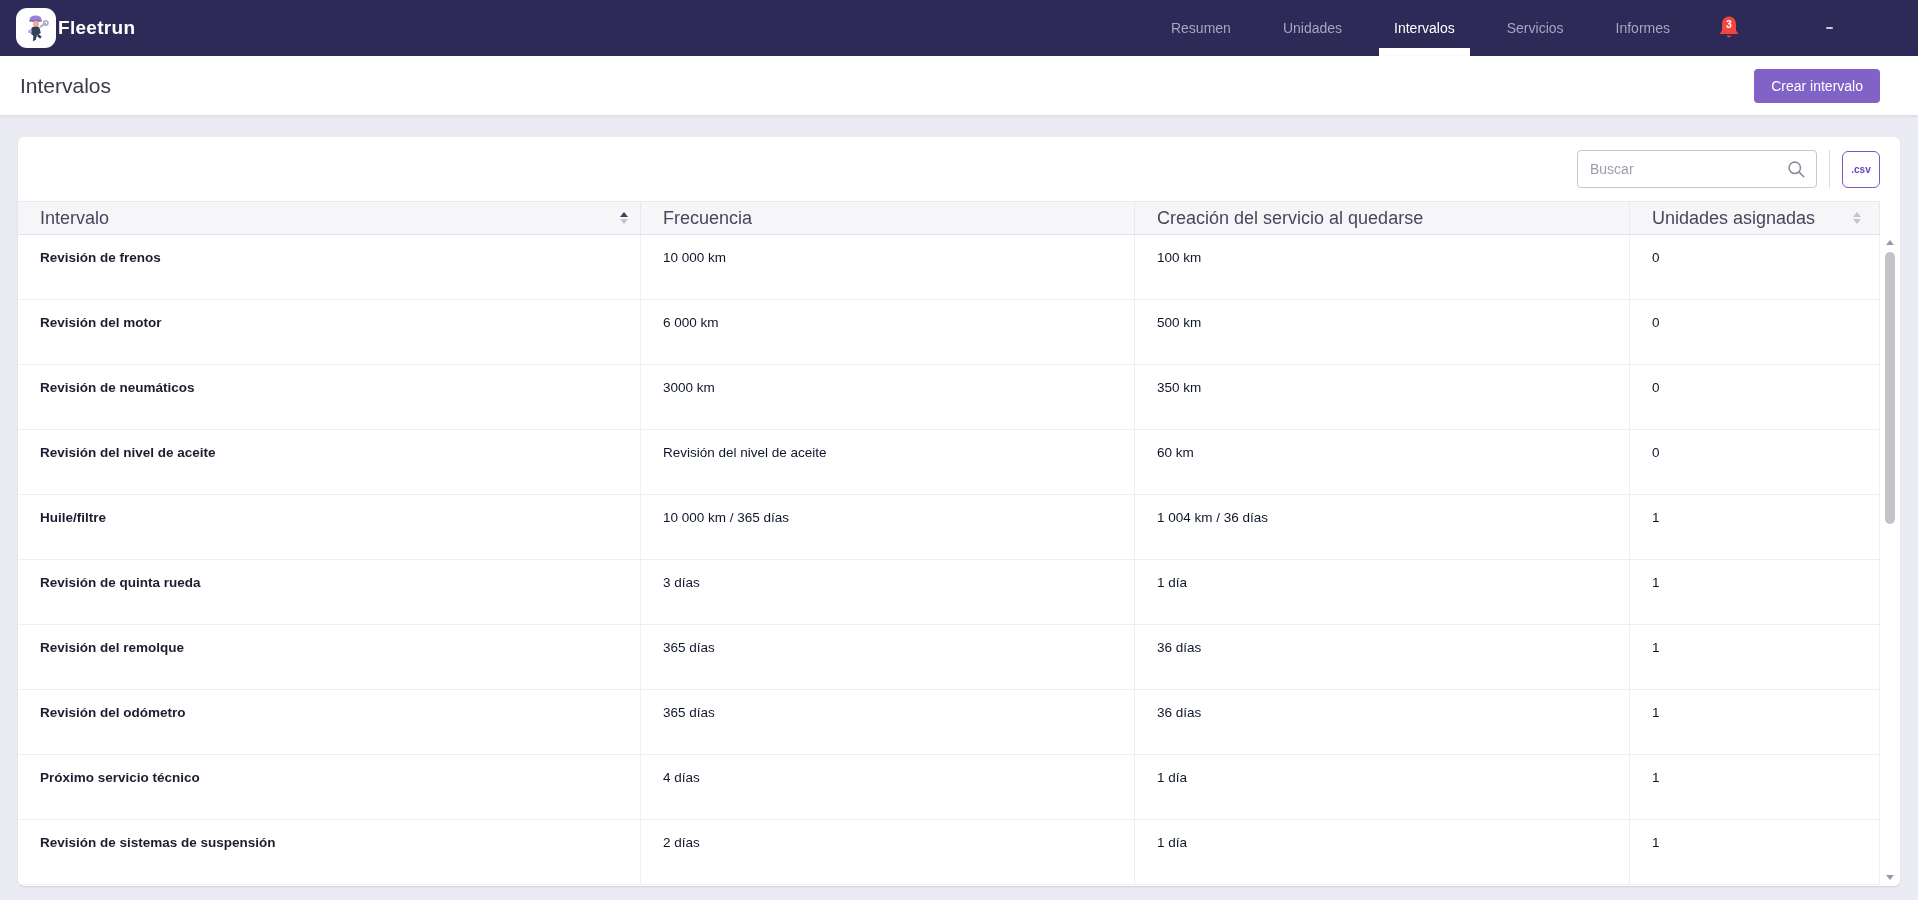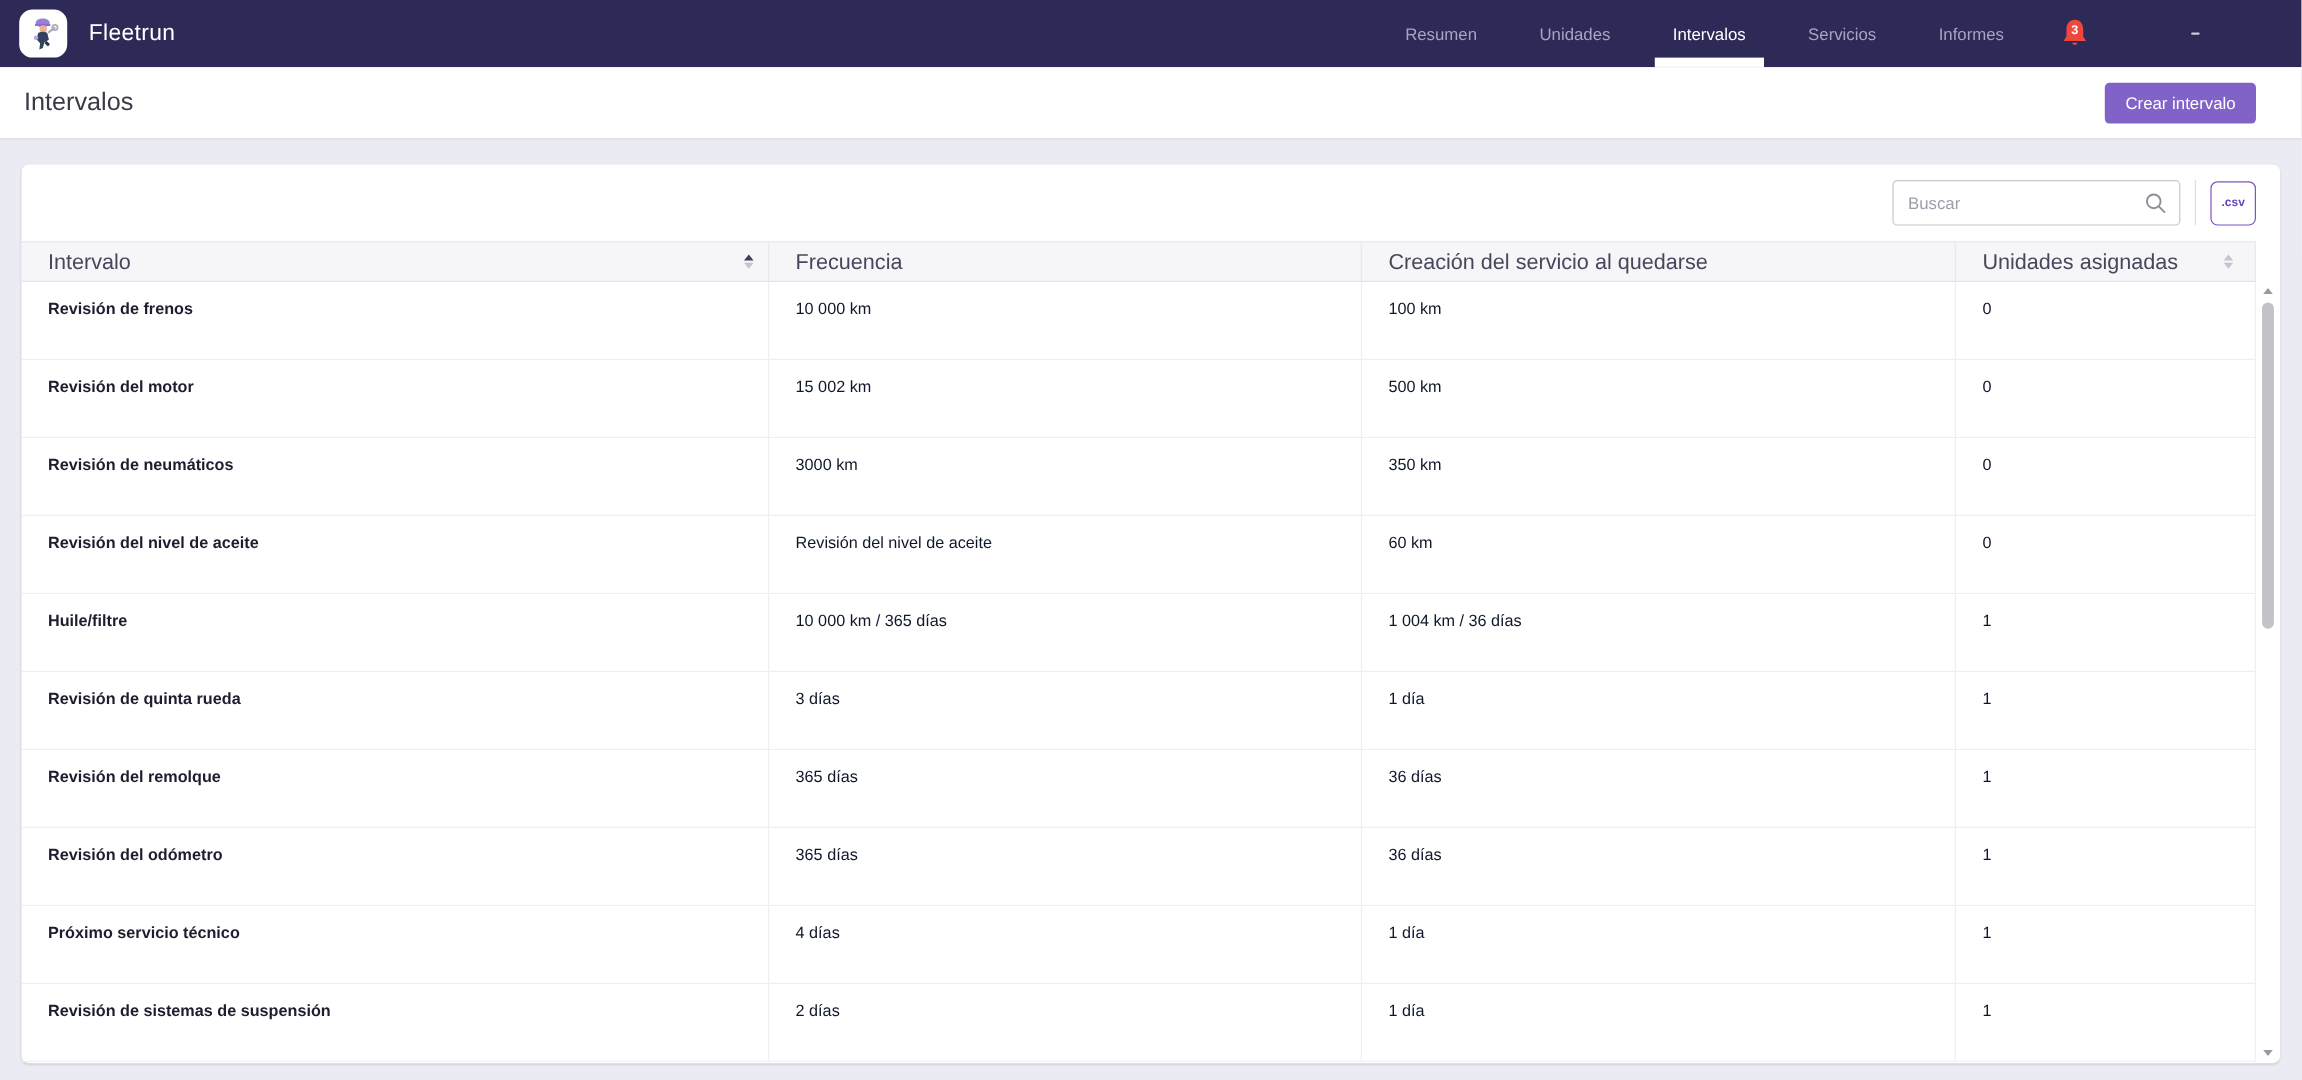"Fleetrun" .app-name { font-weight: normal -> bold; margin-left: 18px -> 2px }
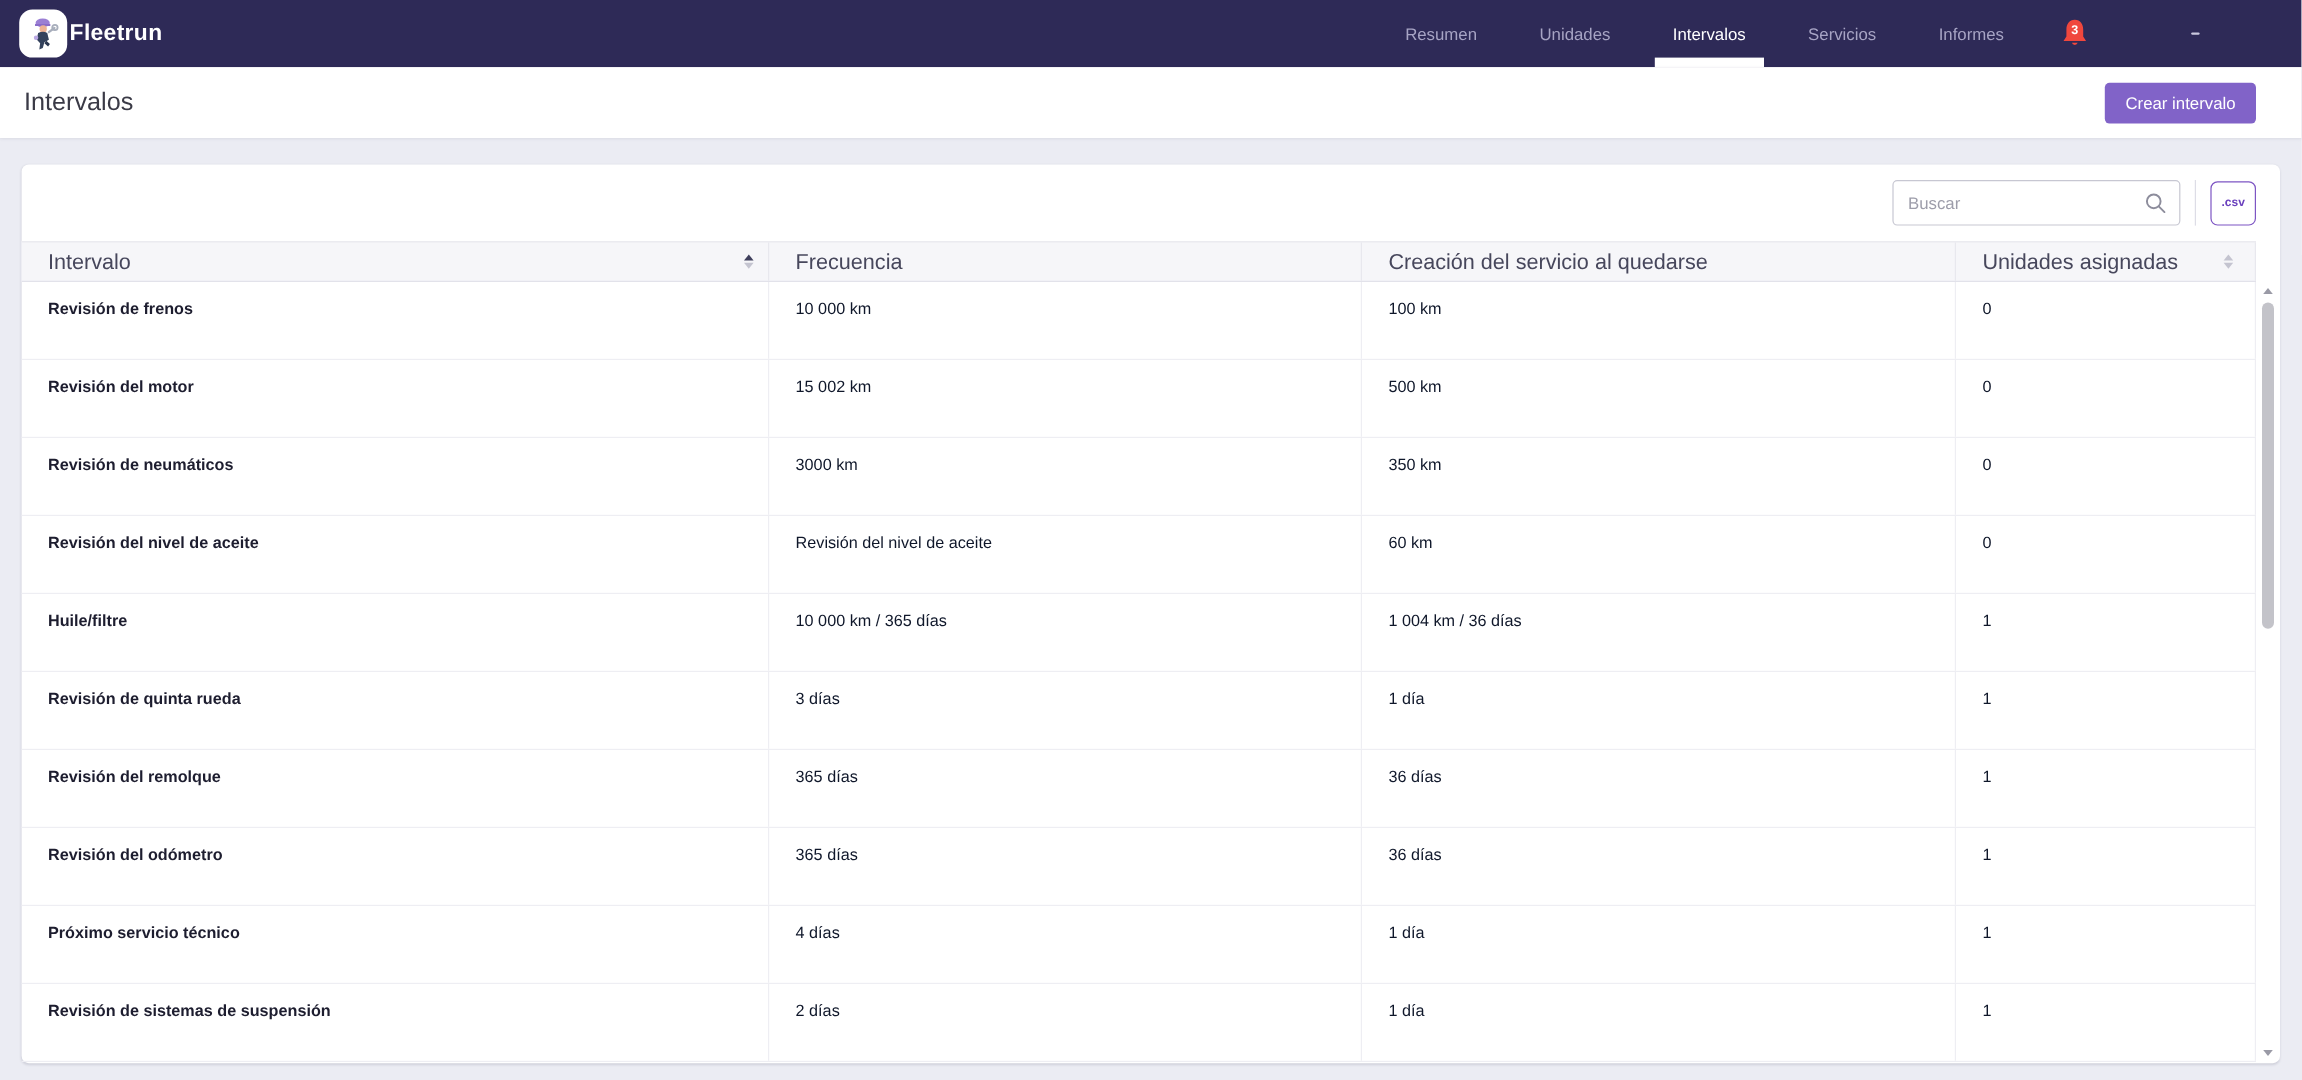"15 002 km" div.td { text: 15 002 -> 6 000 }
